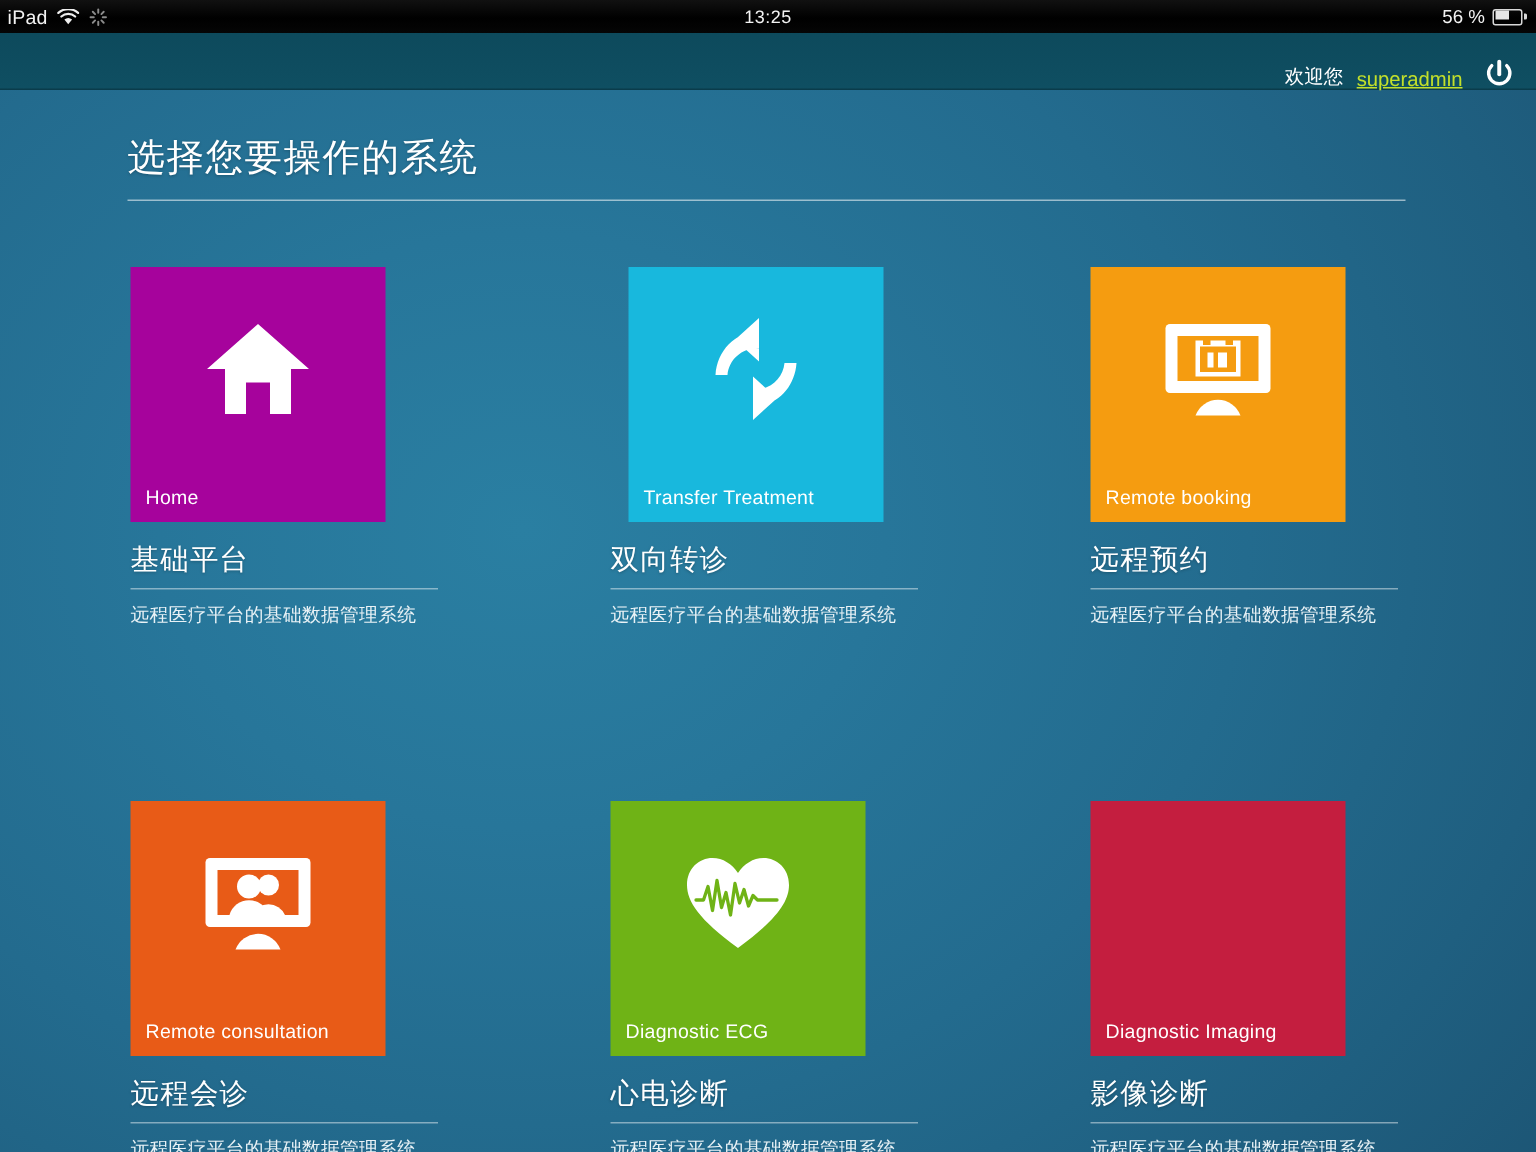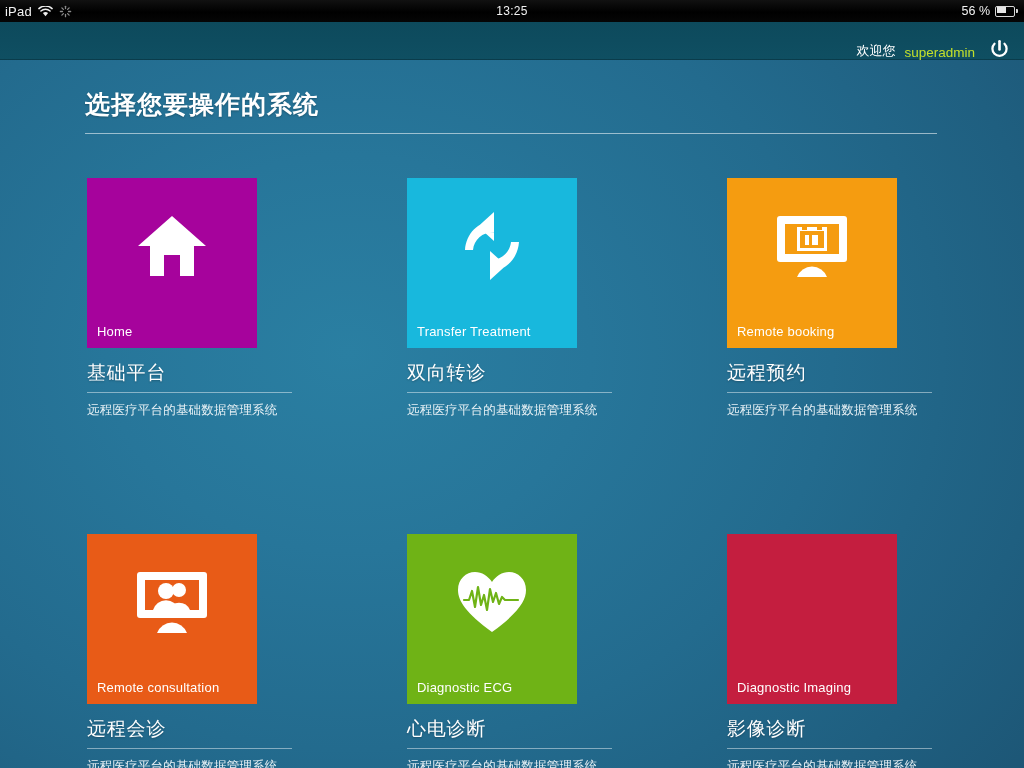"superadmin" .user-name { text-decoration: none -> underline }
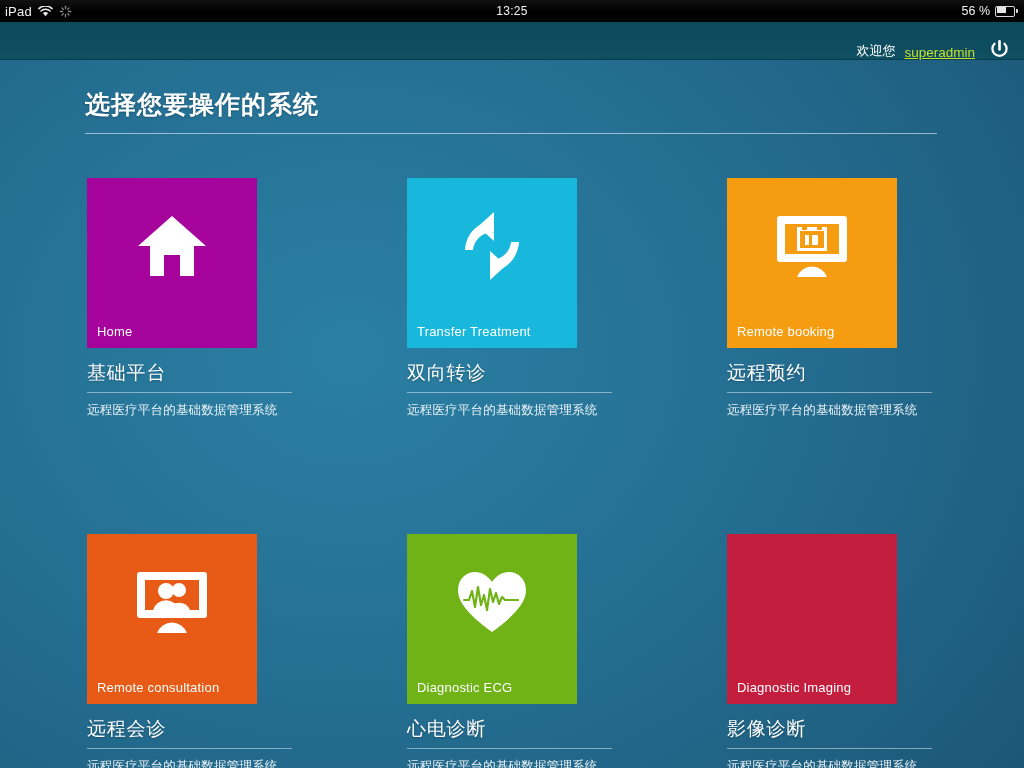"选择您要操作的系统" #page-title { font-weight: 700 -> 400 }
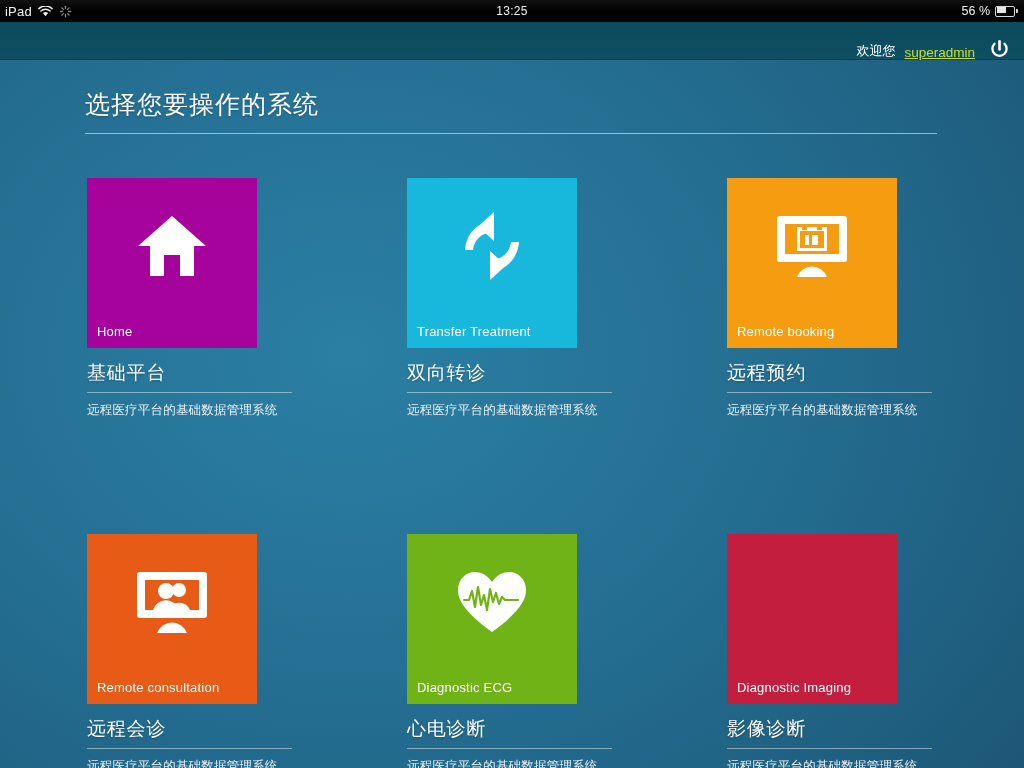"Transfer Treatment" div.tile { margin-left: none -> 12px }
